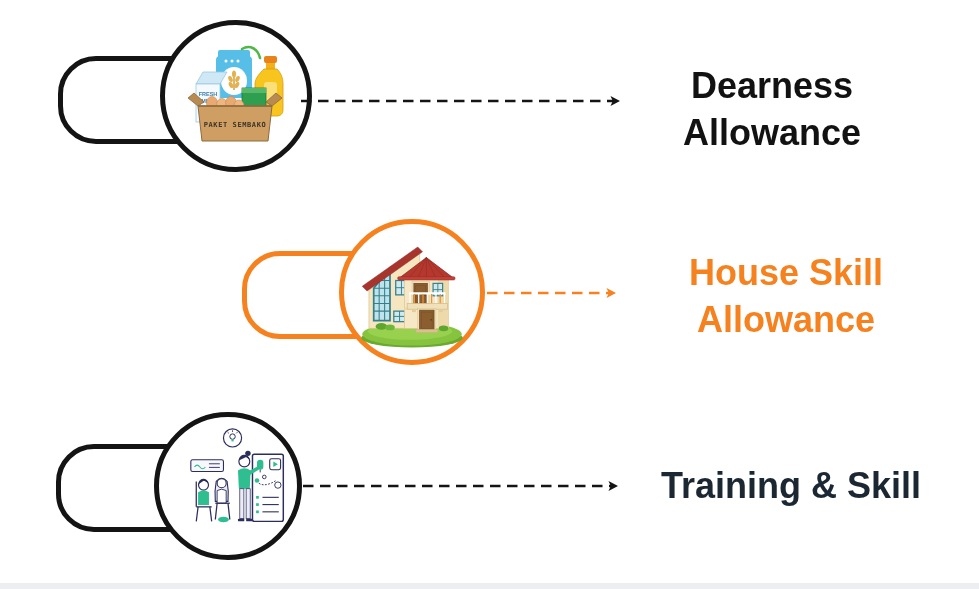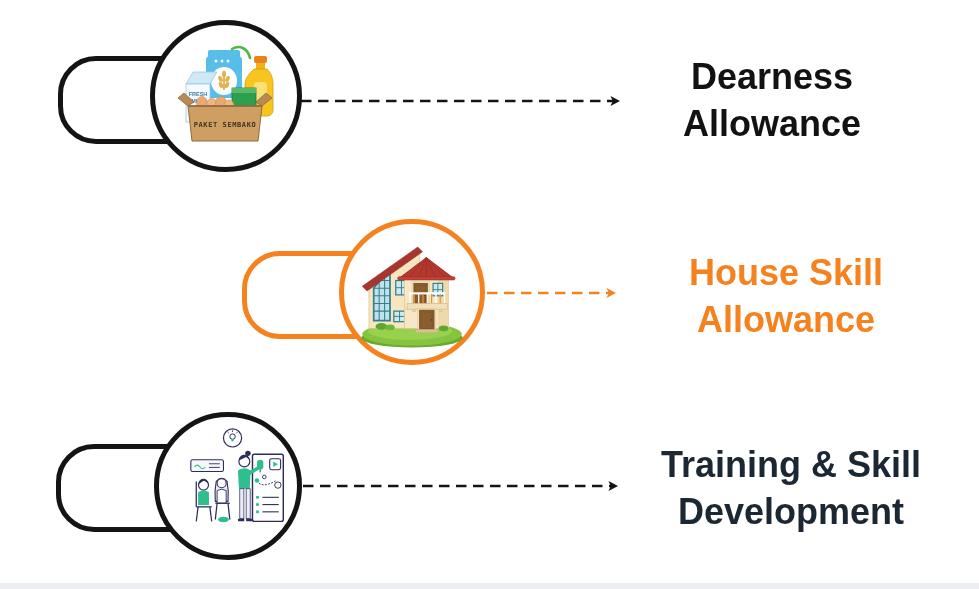"Dearness" .r1 .label { top: 53px -> 62px }
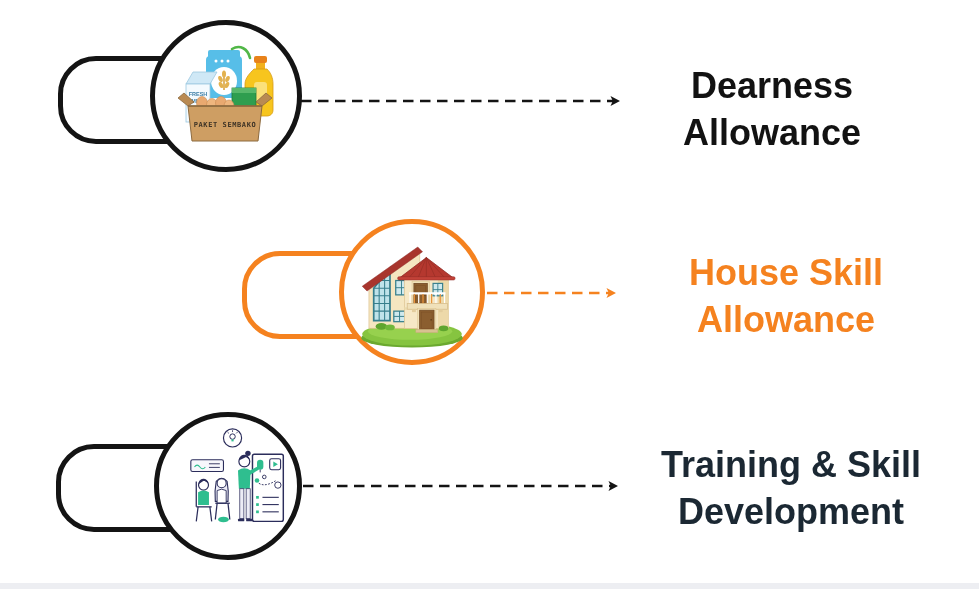"PAKET SEMBAKO" .r1 .circle { left: 150px -> 160px }
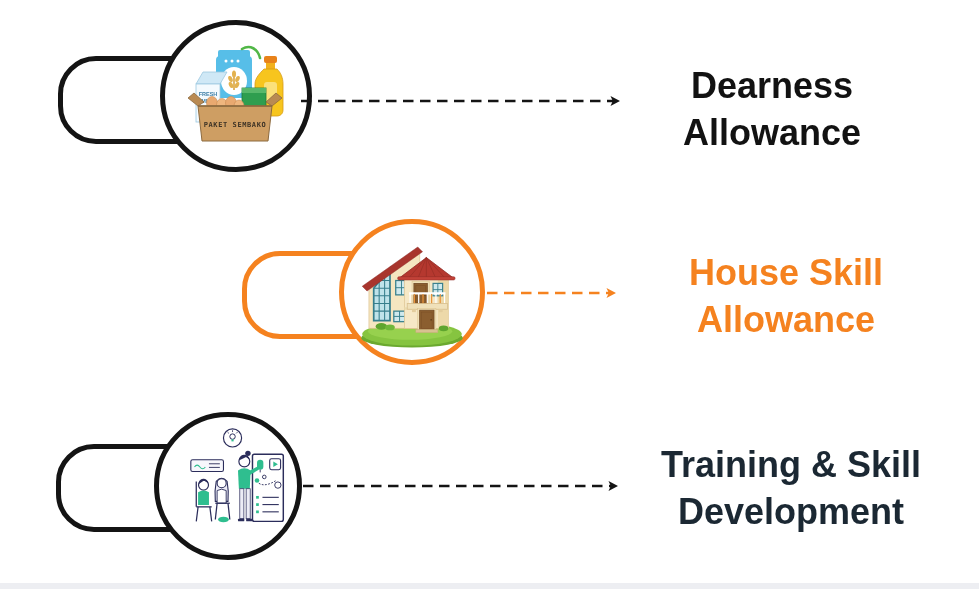"Training & Skill" .r3 .label { top: 441px -> 462px }
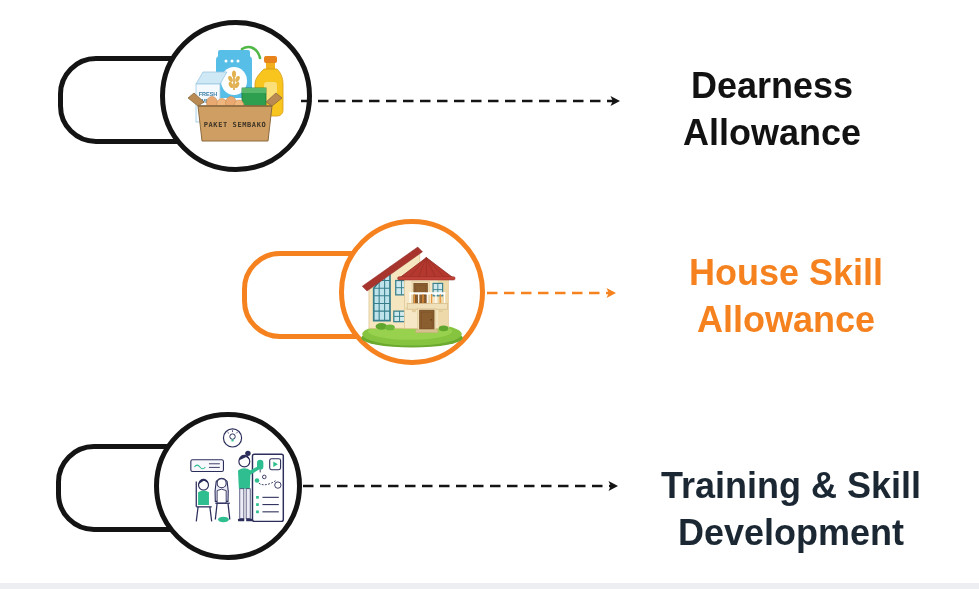"Development" div { html: <div>Development</div> -> none }
